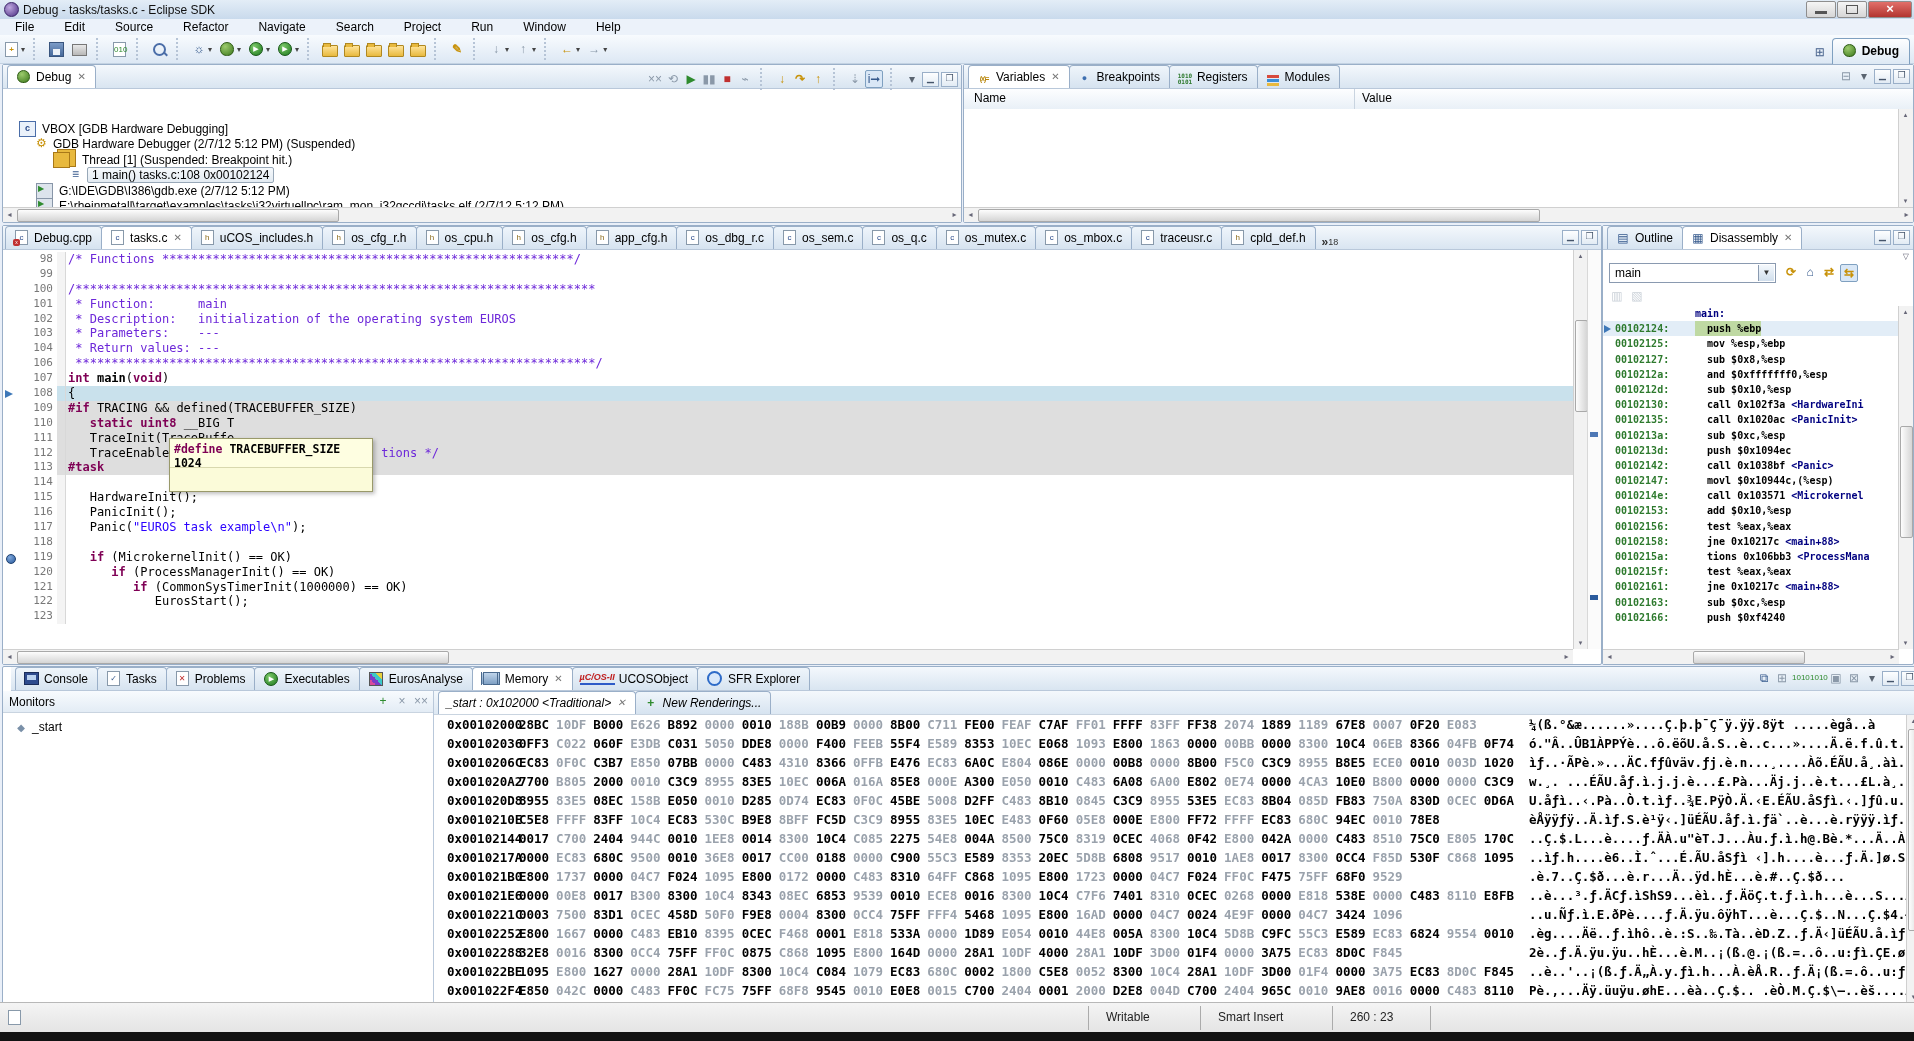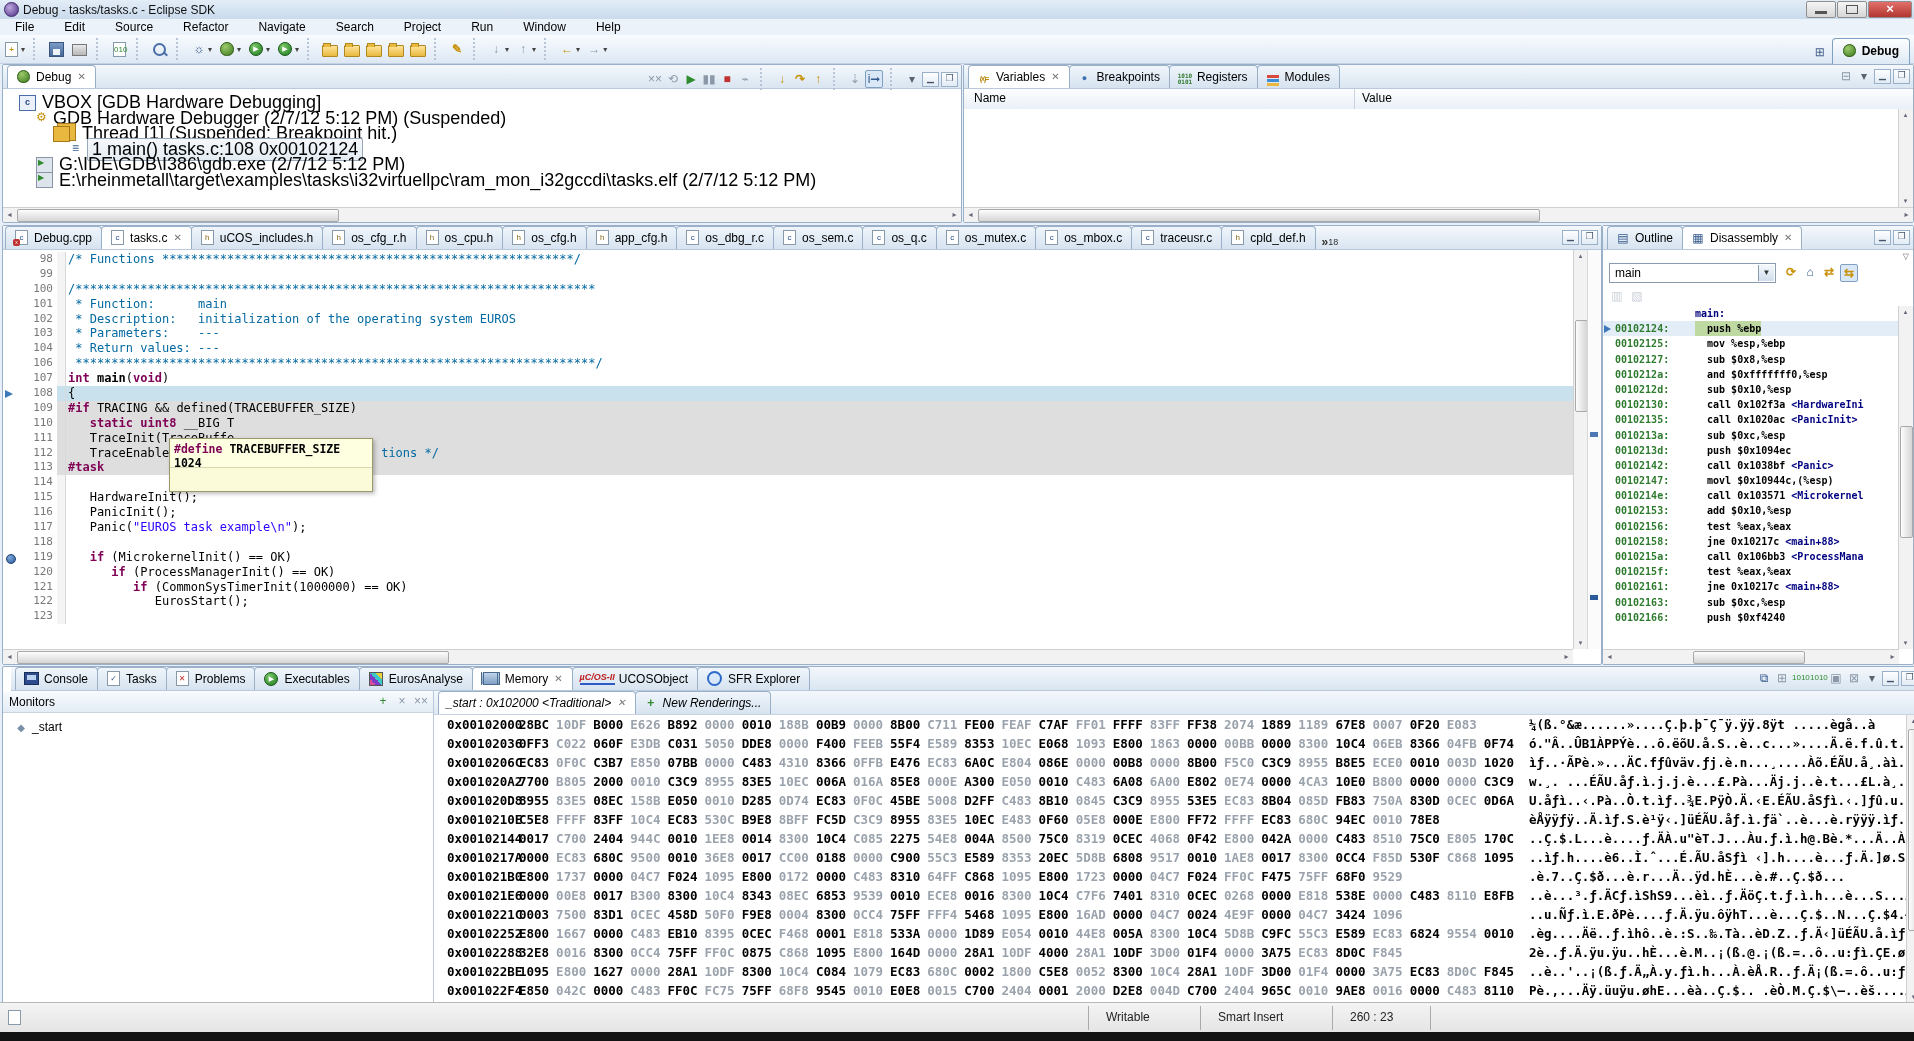"VBOX [GDB Hardware Debugging]" .dtree { font-size: 18px -> 12px; margin-top: none -> 26px }
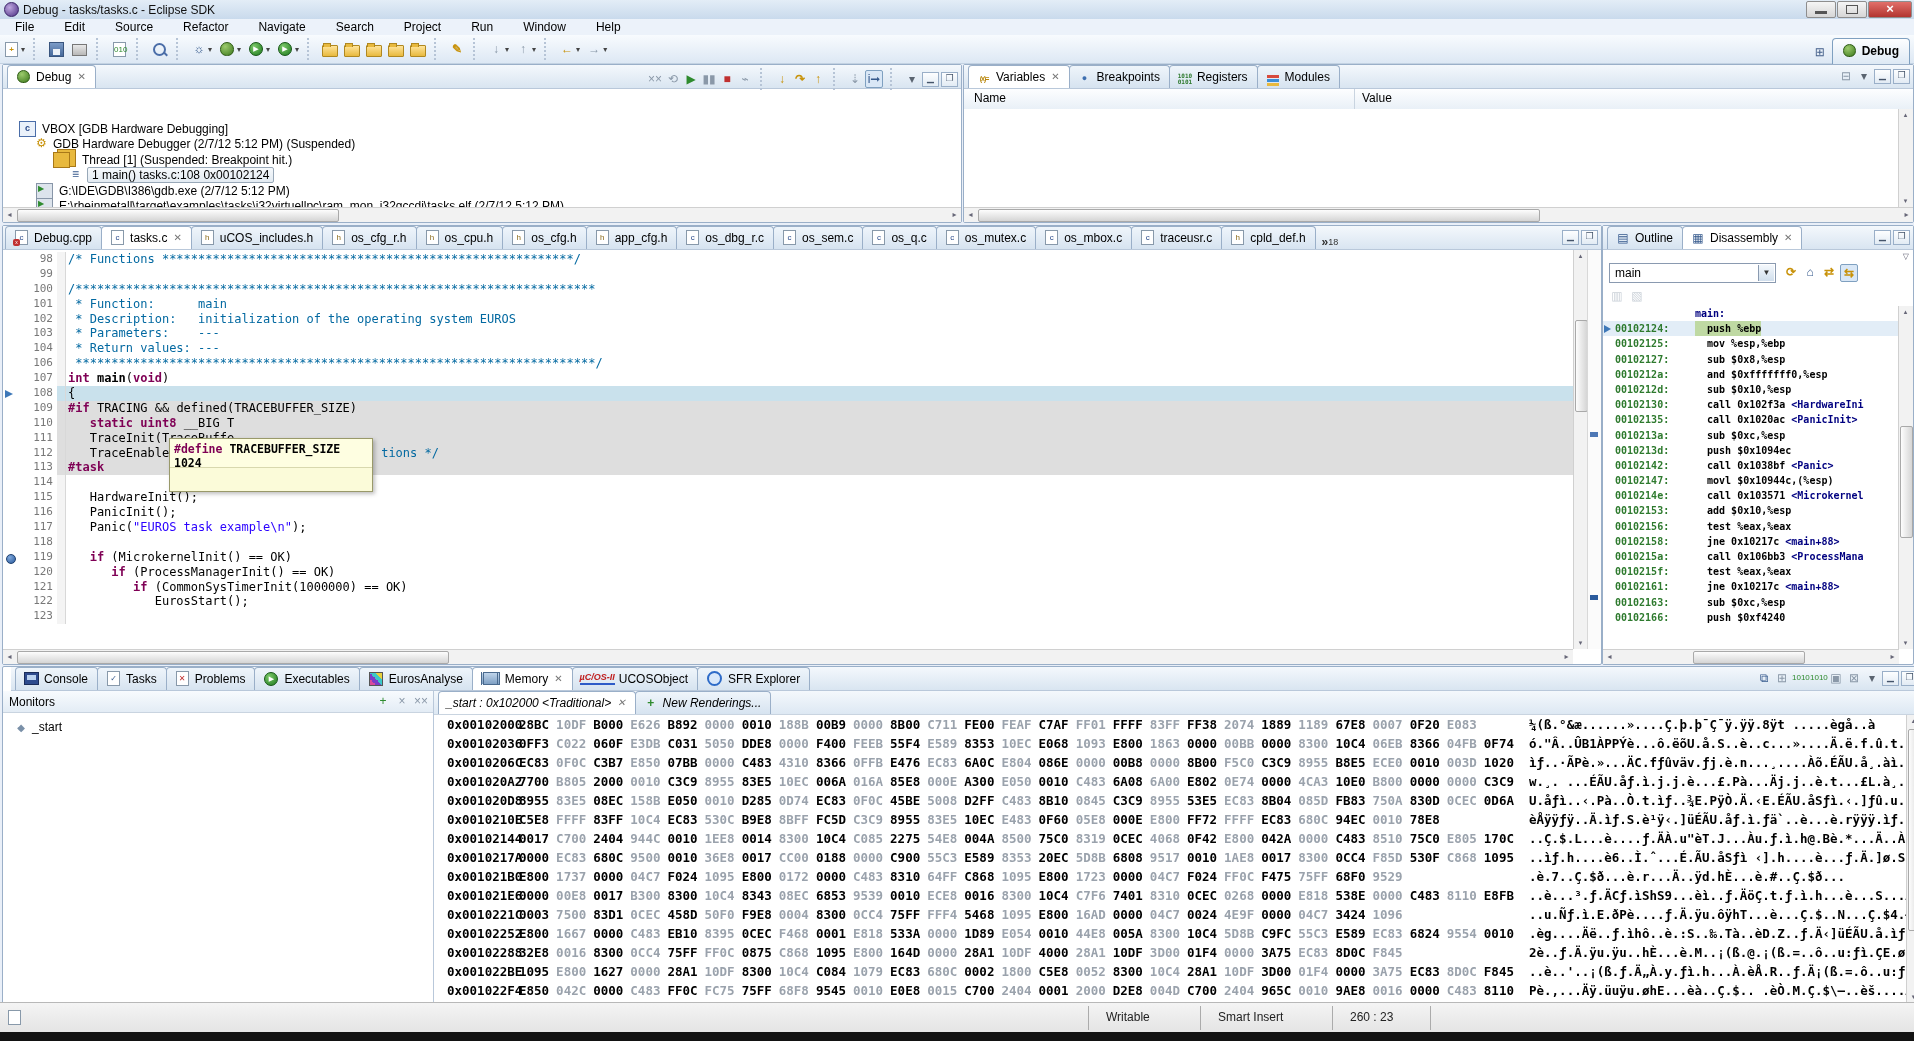"/* Functions" .tk-comment { color: #0369a1 -> #6d28d9 }
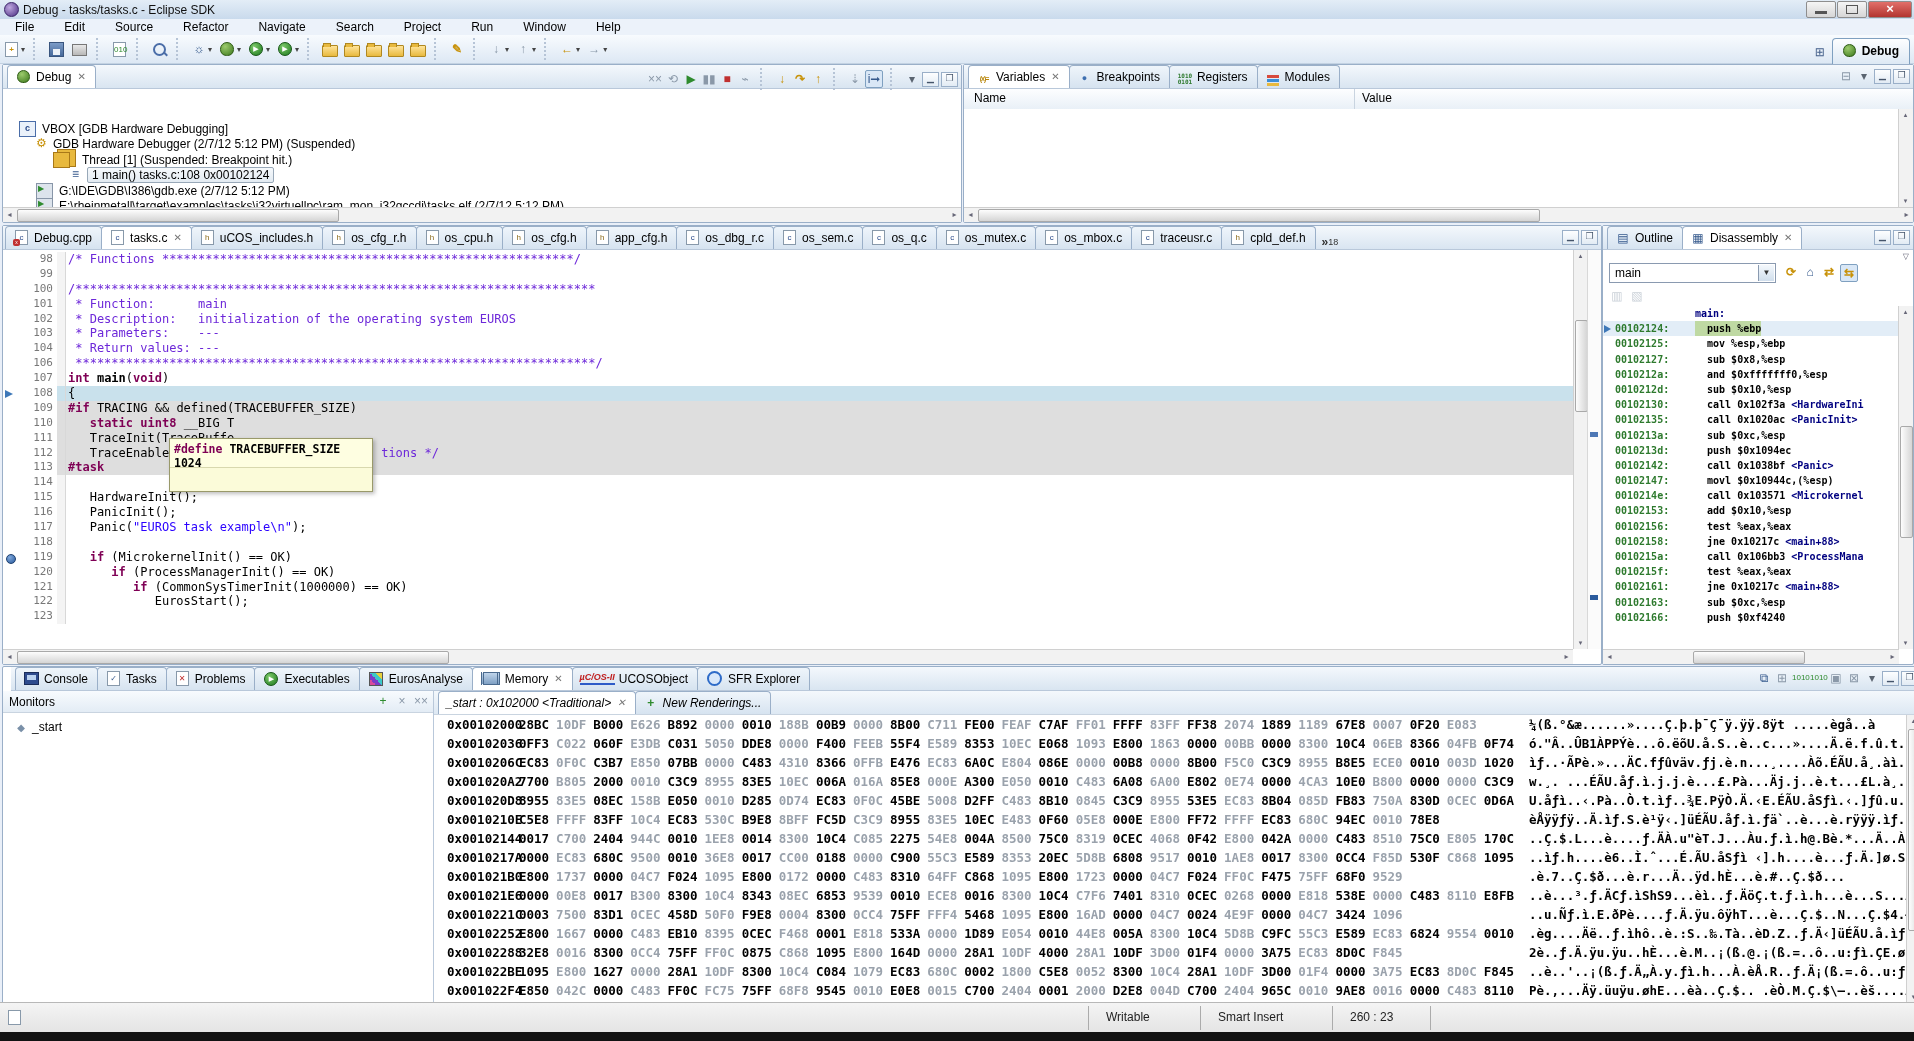"call 0x106bb3" span.dinstr { text: call -> tions }
